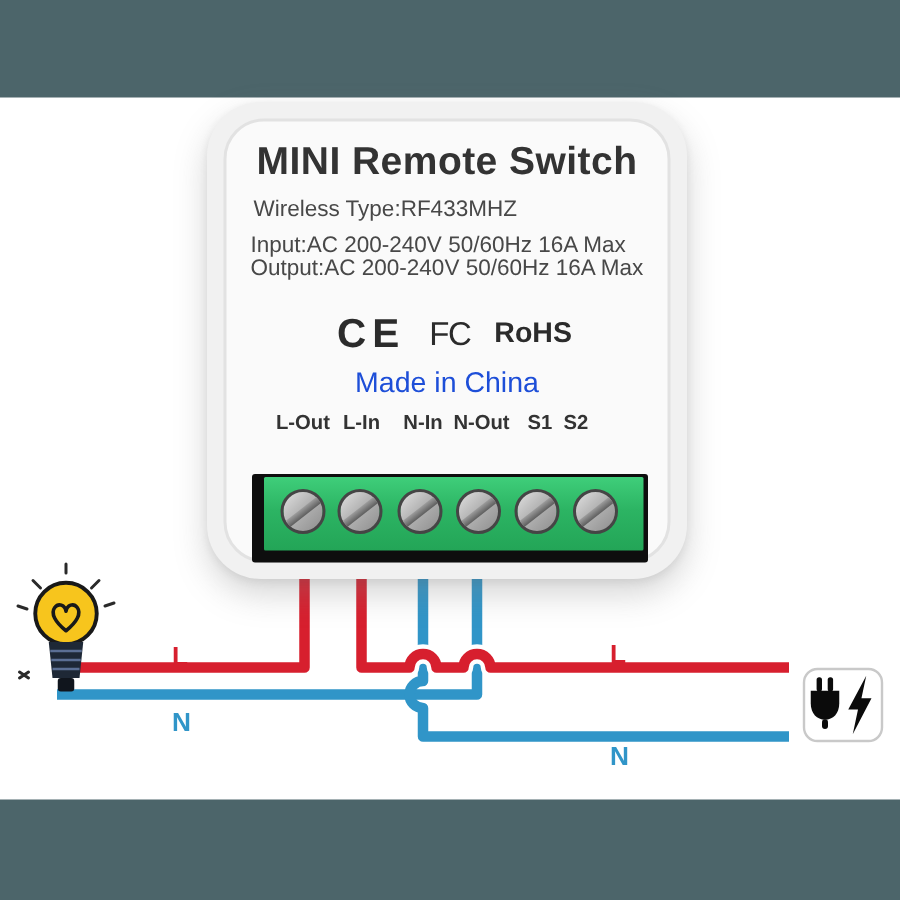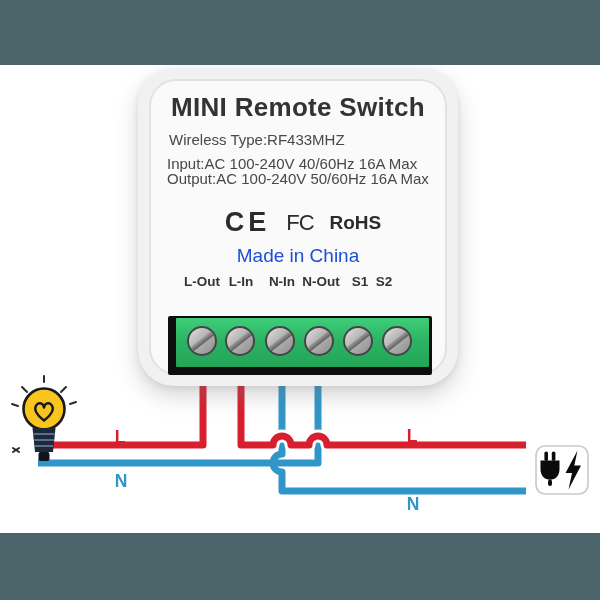"Input:AC 100-240V 40/60Hz 16A Max" div.spec { text: 100-240V 40/60Hz -> 200-240V 50/60Hz }
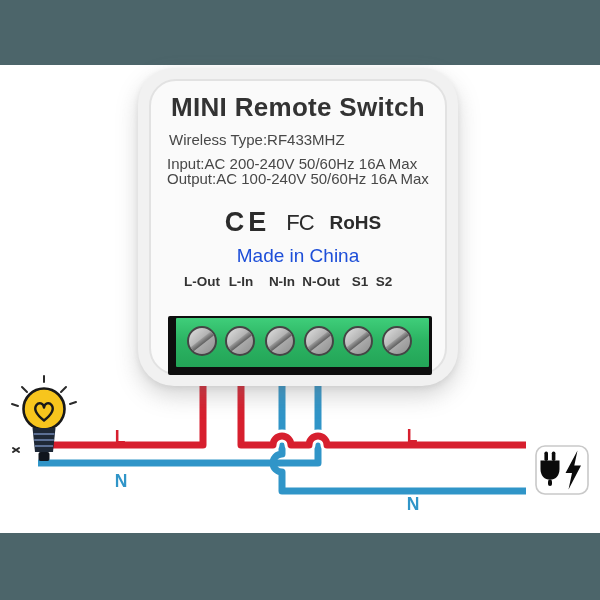"Output:AC 100-240V 50/60Hz 16A Max" div.spec { text: 100-240V -> 200-240V }
